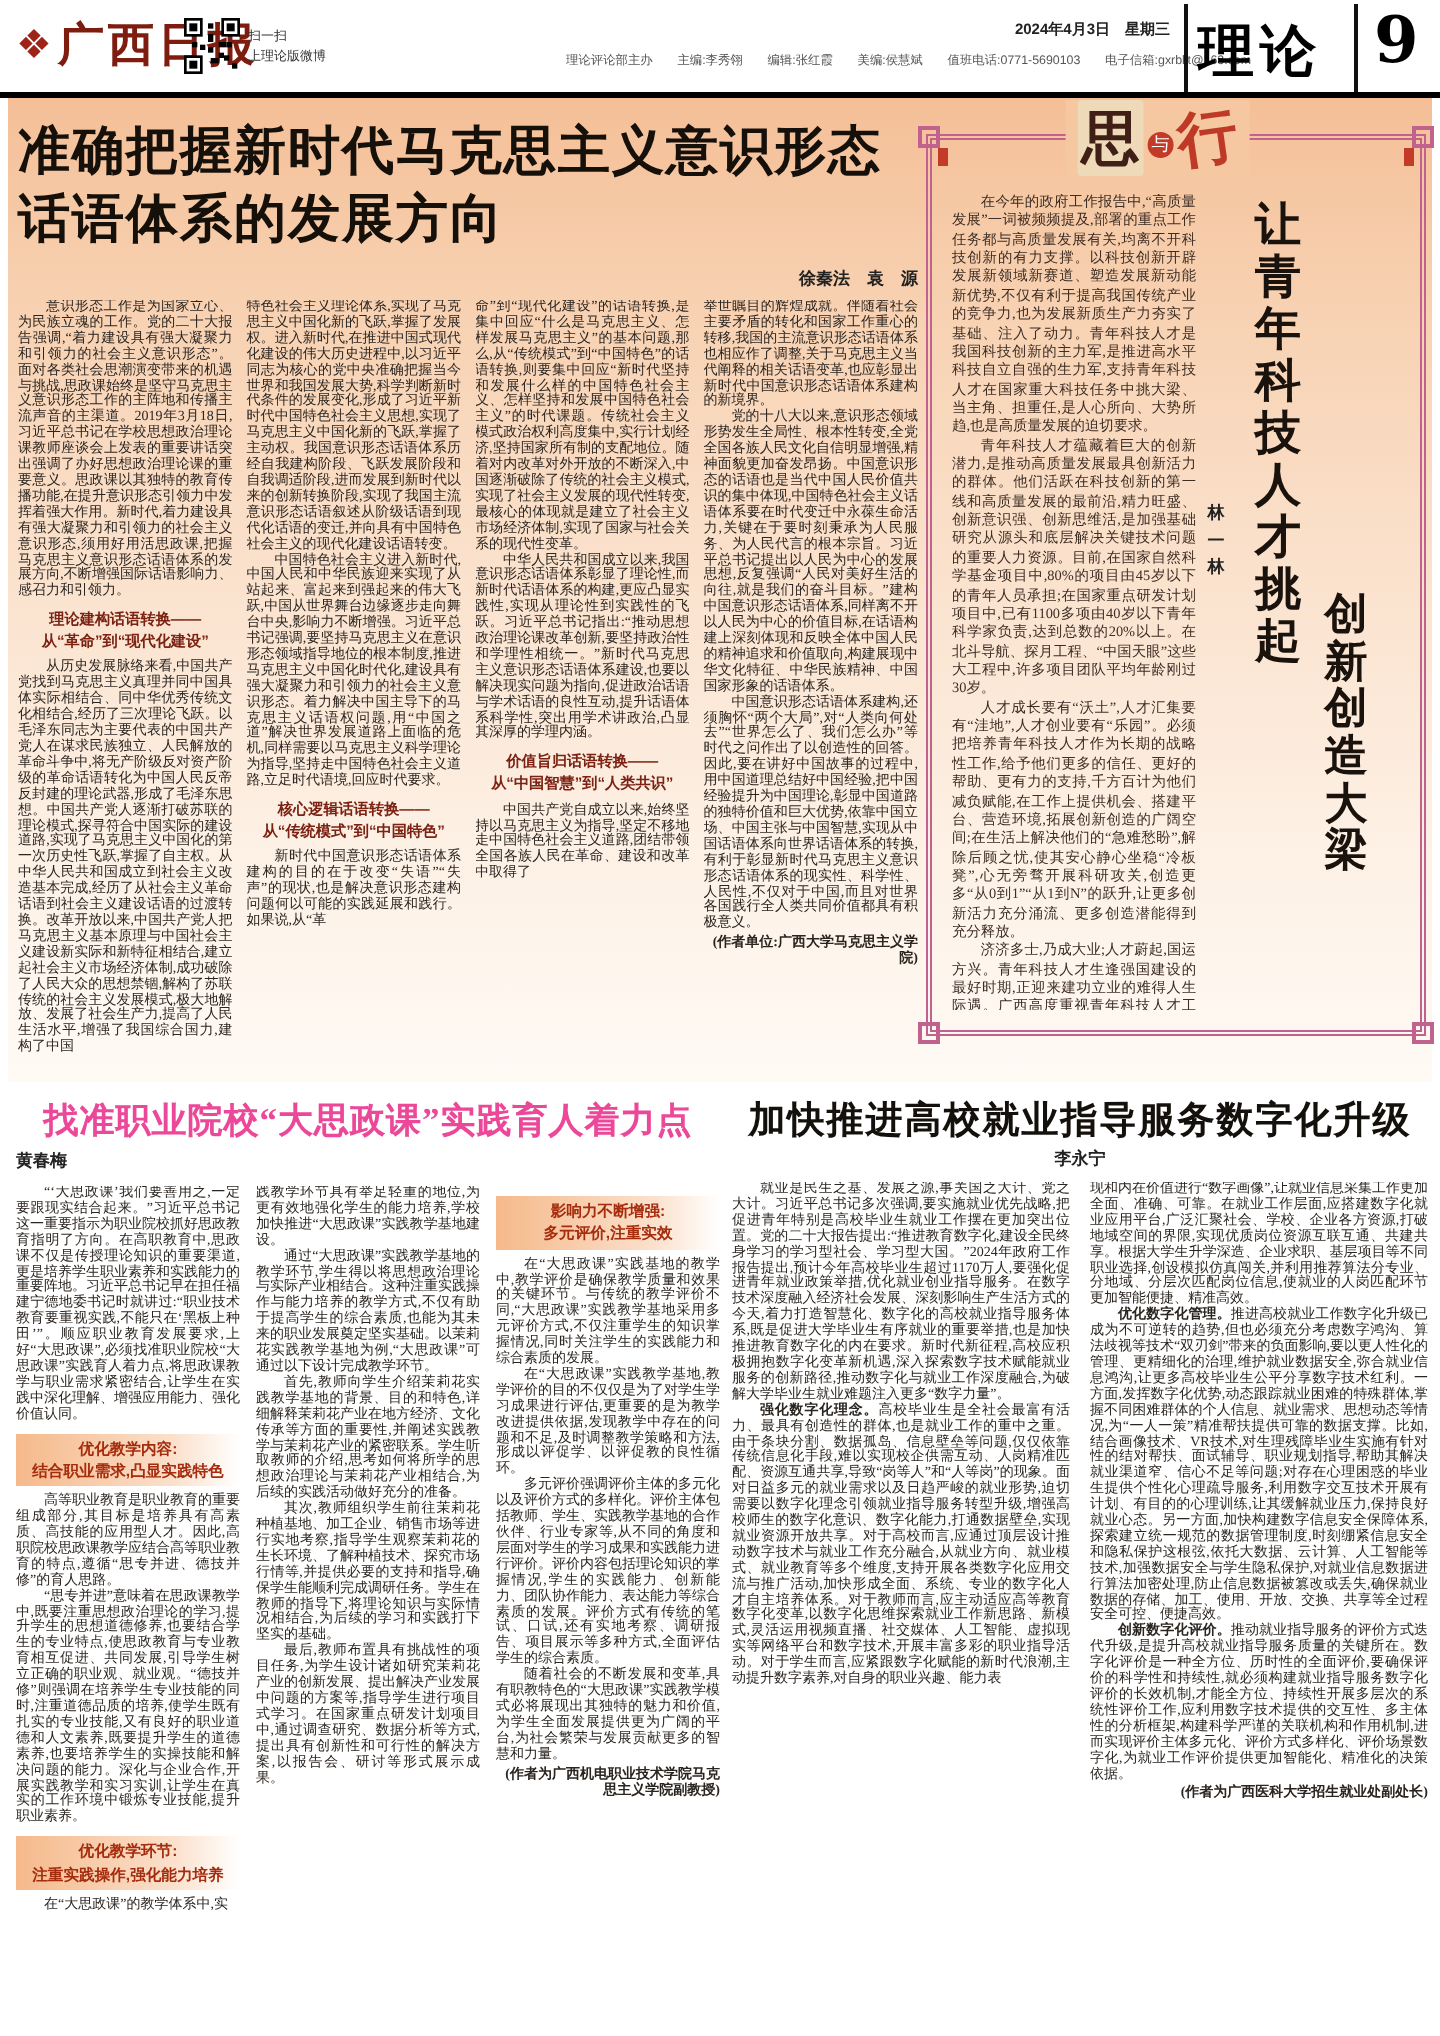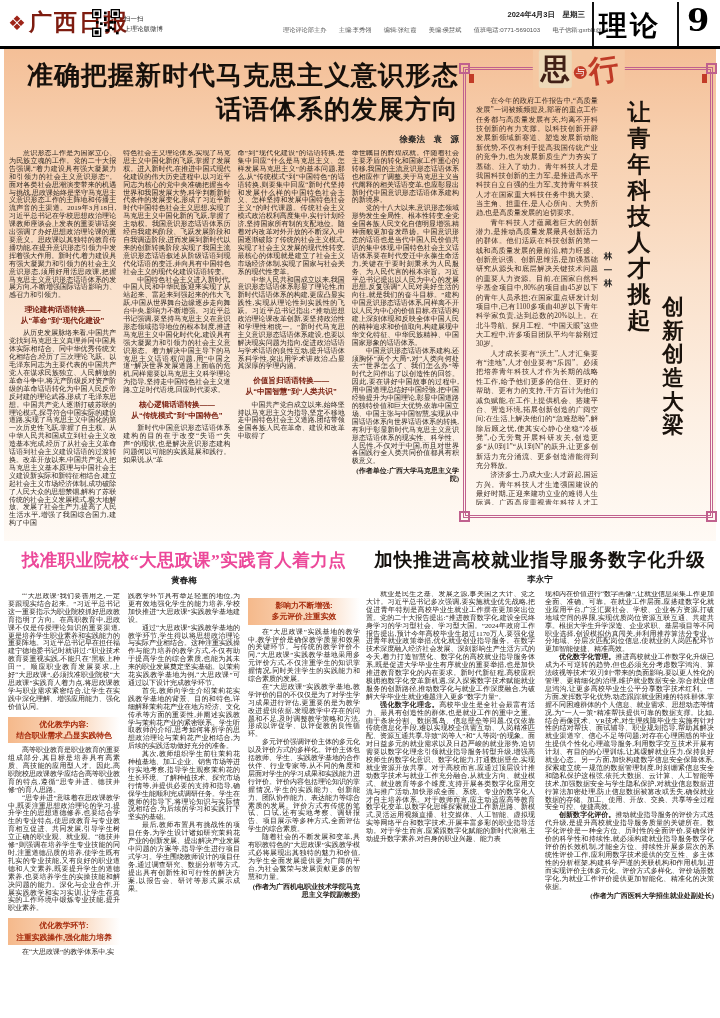"准确把握新时代马克思主义意识形态" .main-title { text-align: right -> left }
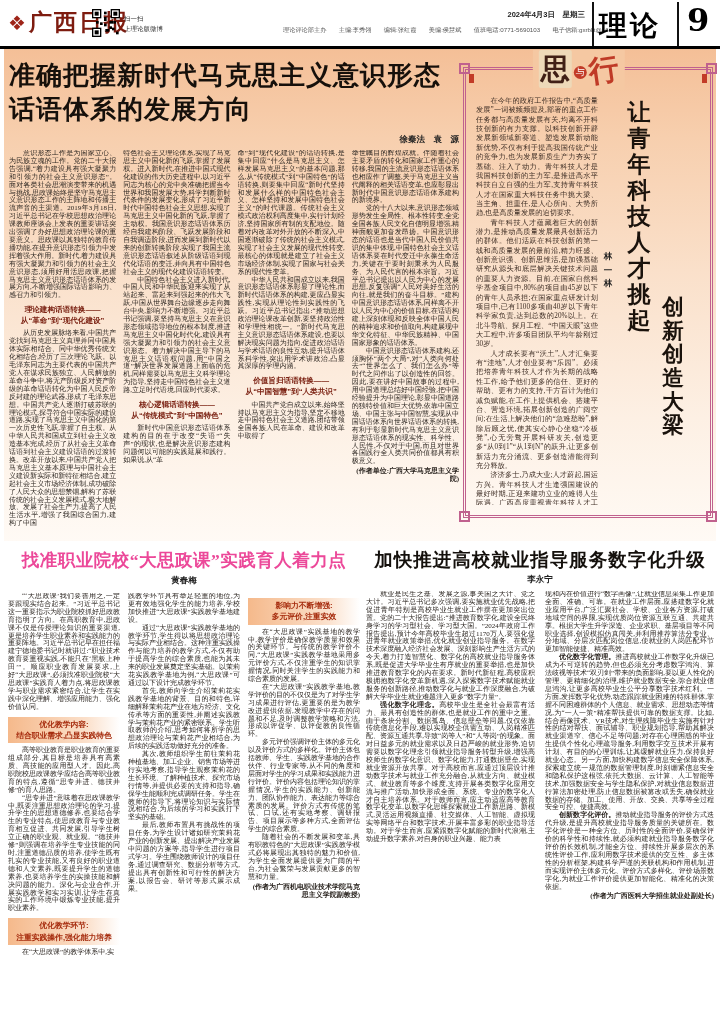"黄春梅" .artL-byline { text-align: center -> left }
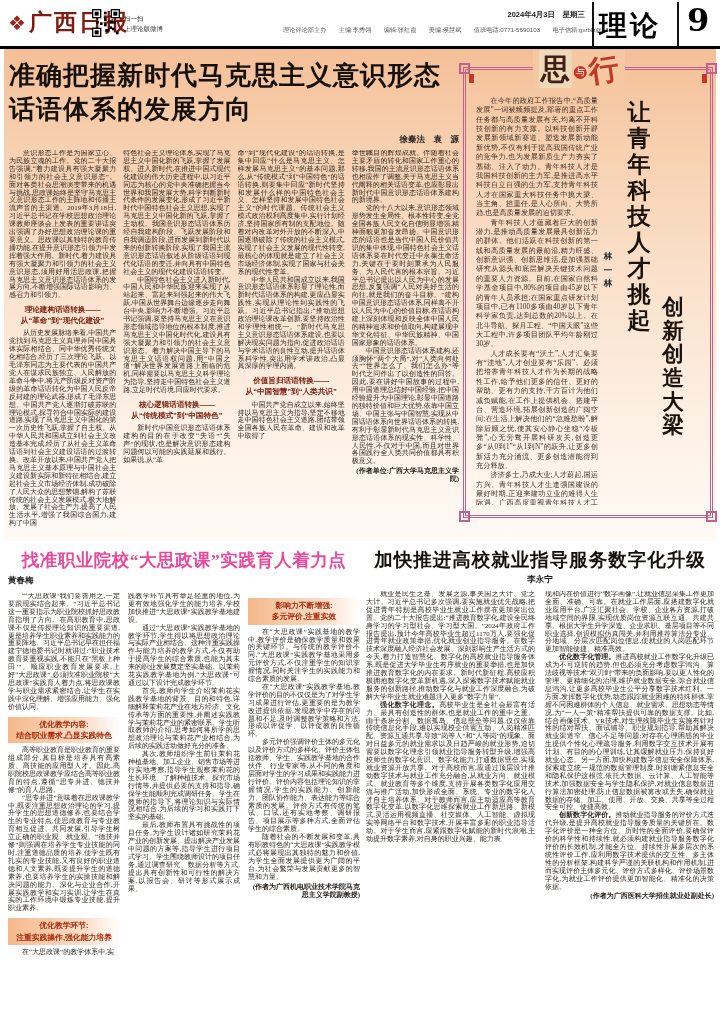"最后,教师布置具有挑战性的项目任务,为学生设计诸如研究茉莉花产业的创新发展、提出" p { text: 学生围绕教师设计的项目任务 -> 在国家重点研发计划项目中 }
